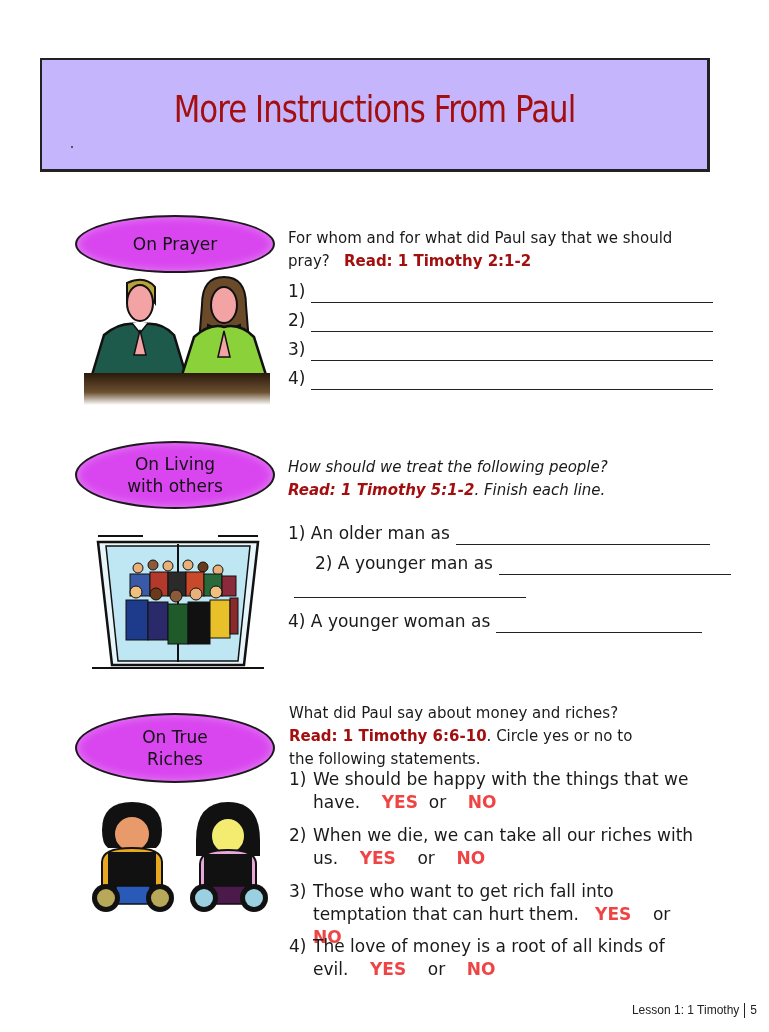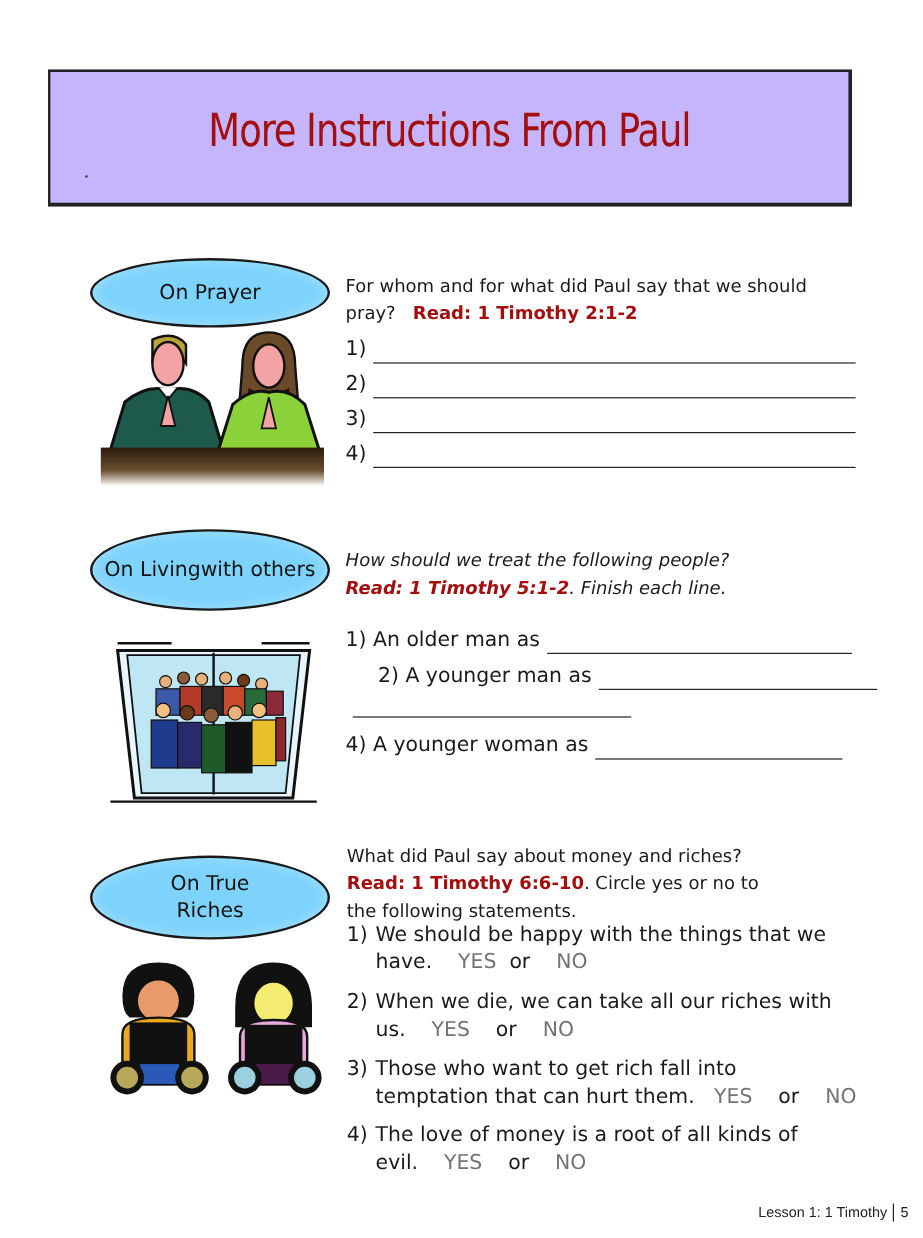"On Prayer" .oval { background: #7dd3fc -> #d946ef }
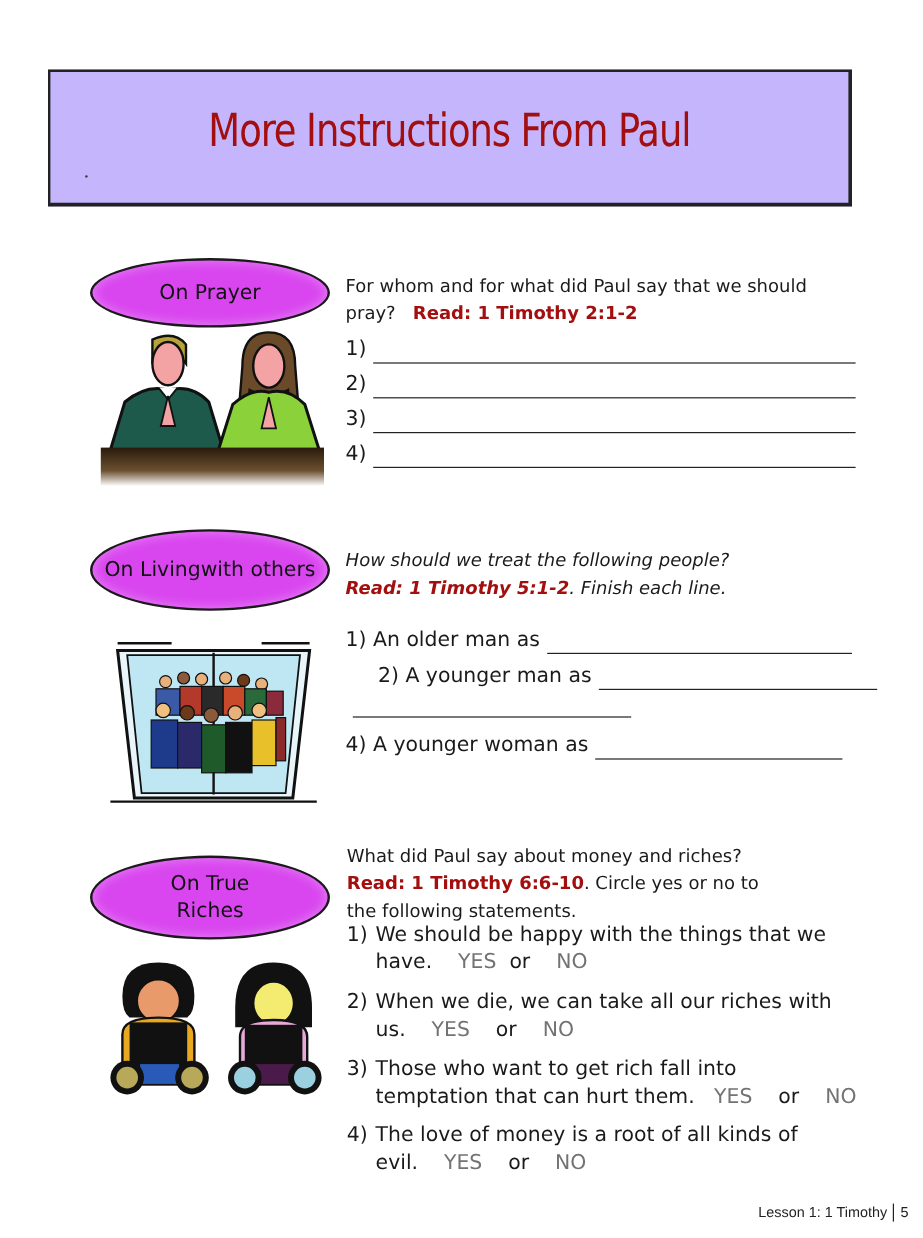"On Living" div.oval { flex-direction: row -> column }
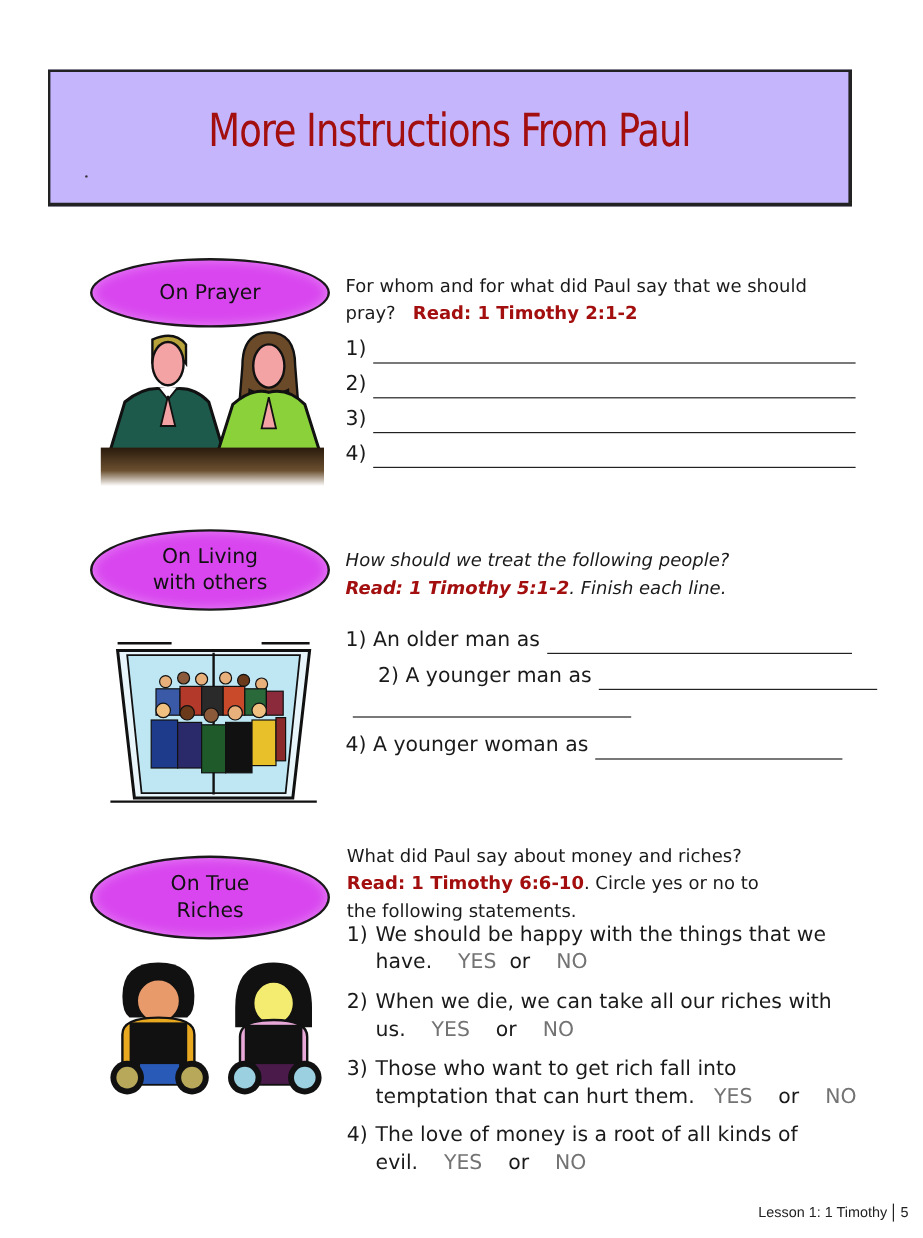"YES" .yn { color: #737373 -> #ef4444; font-weight: normal -> bold }
